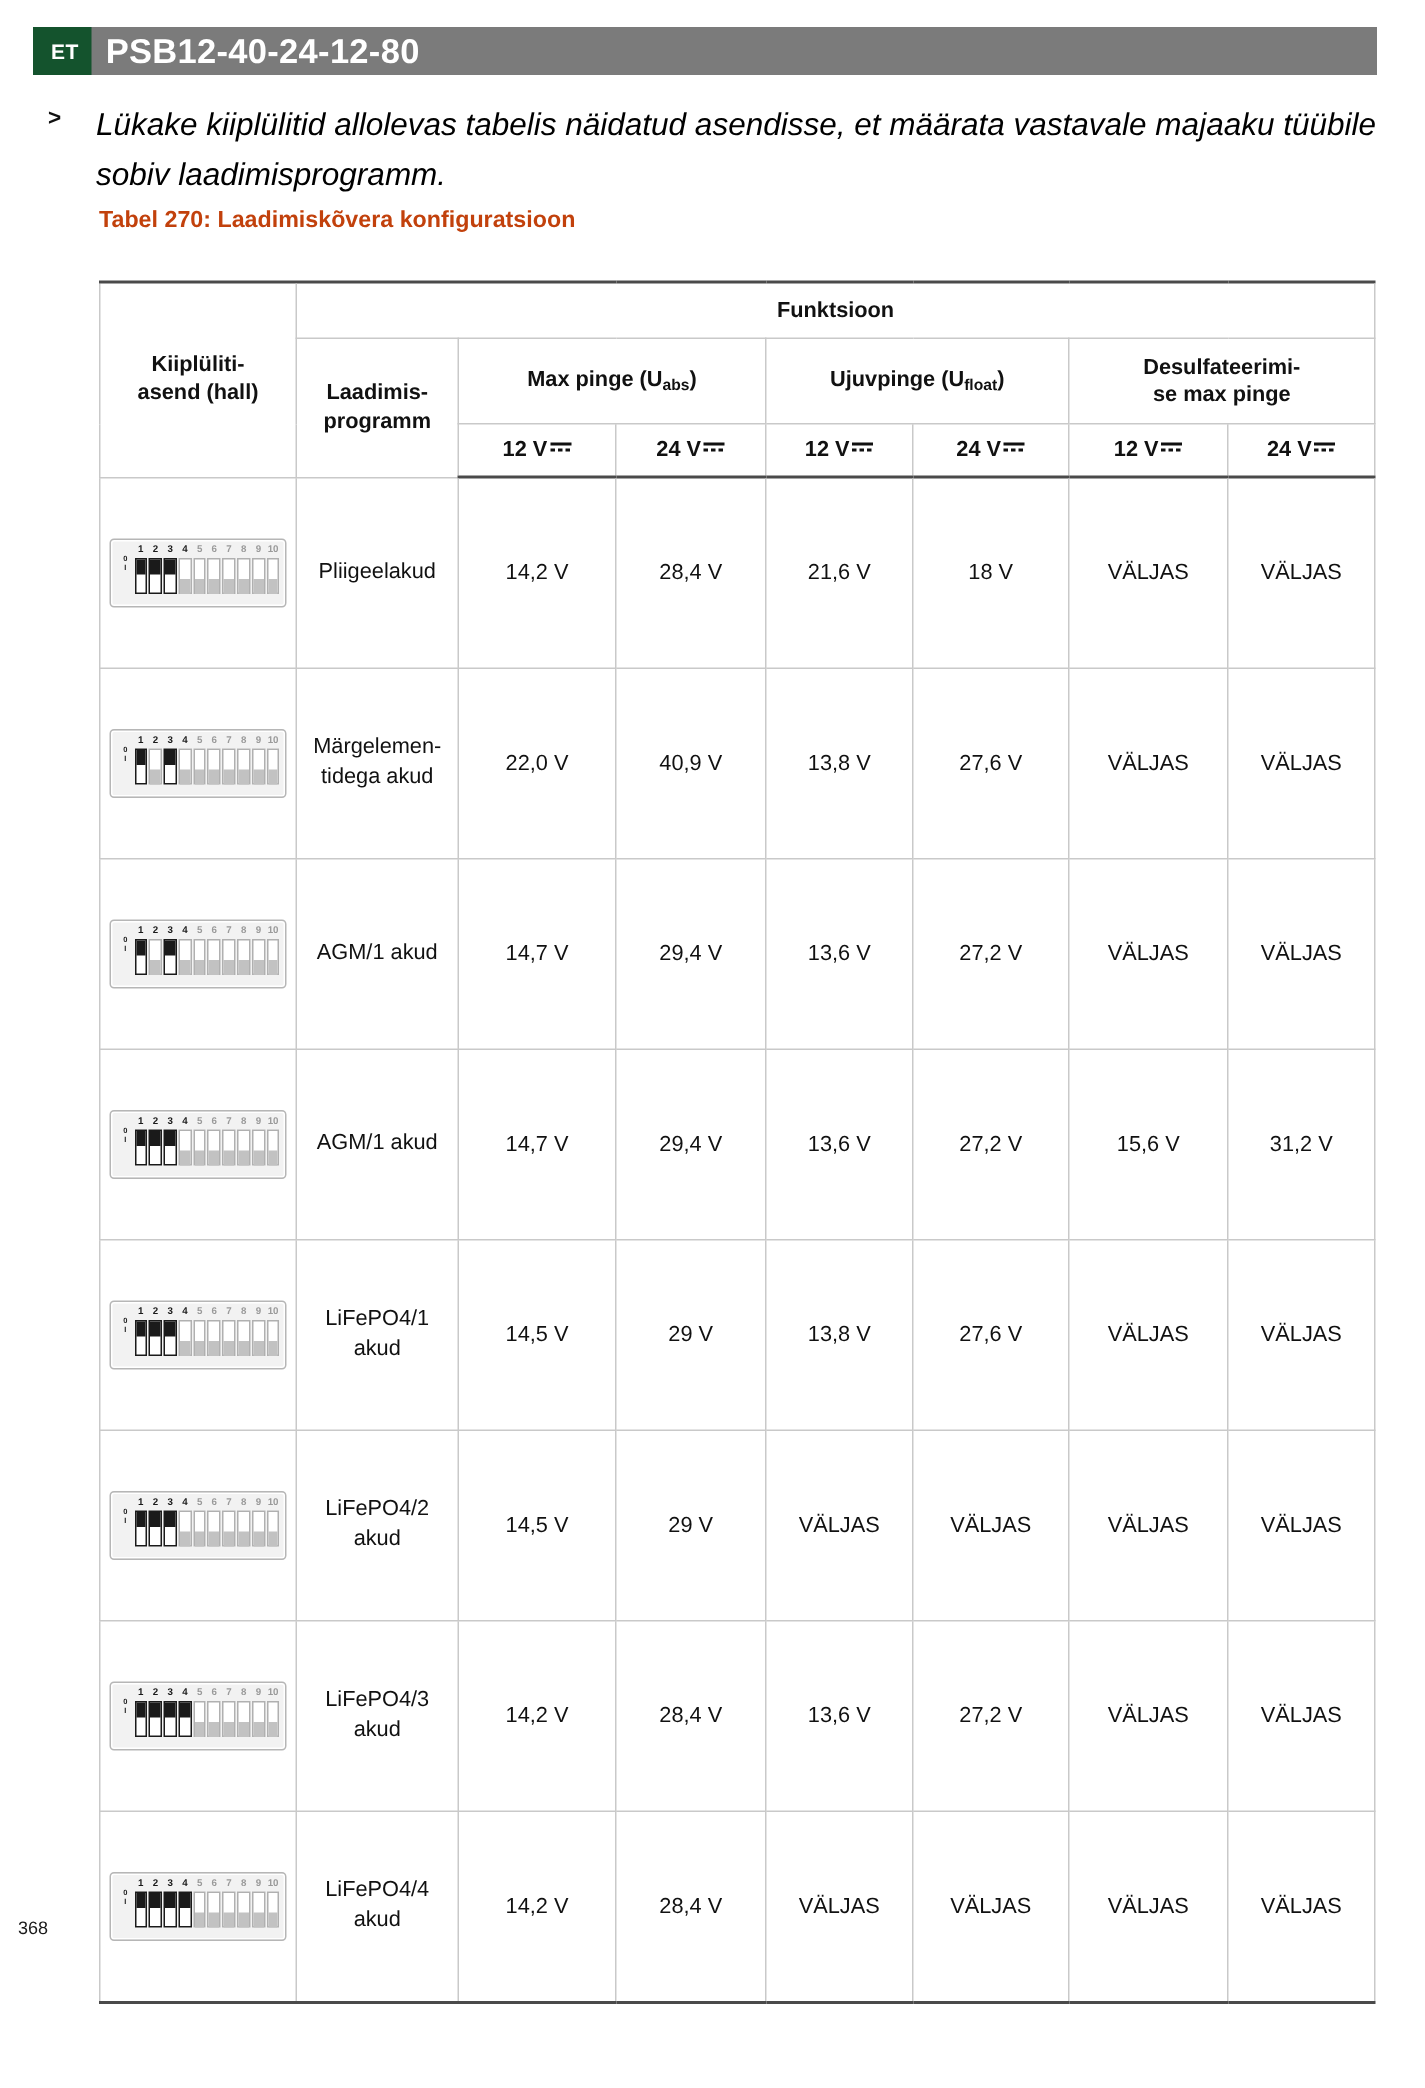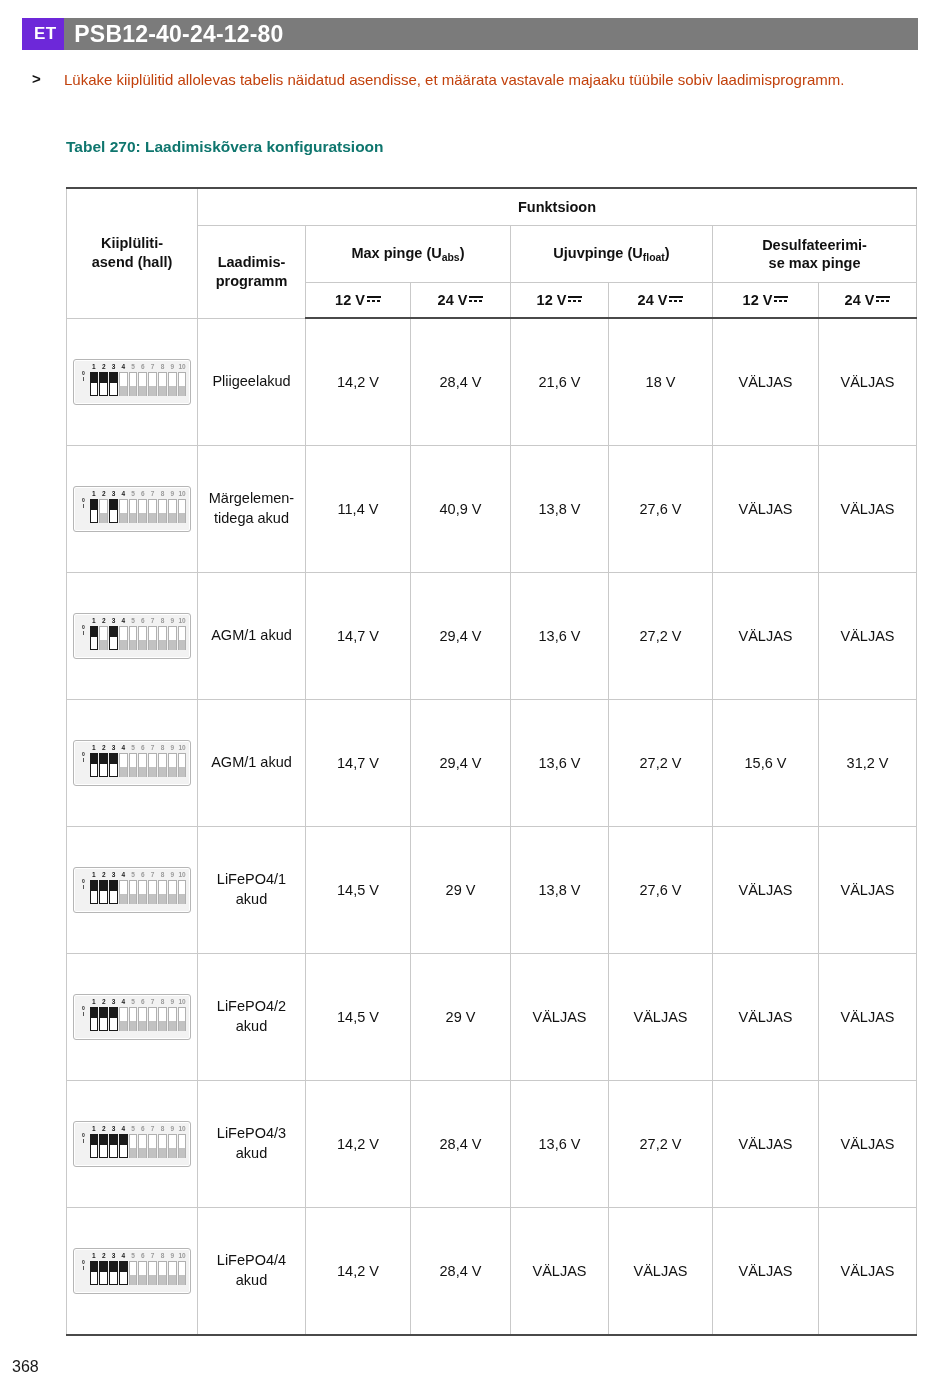"ET" .header-lang { background: #6d28d9 -> #14532d; font-size: 17px -> 14px }
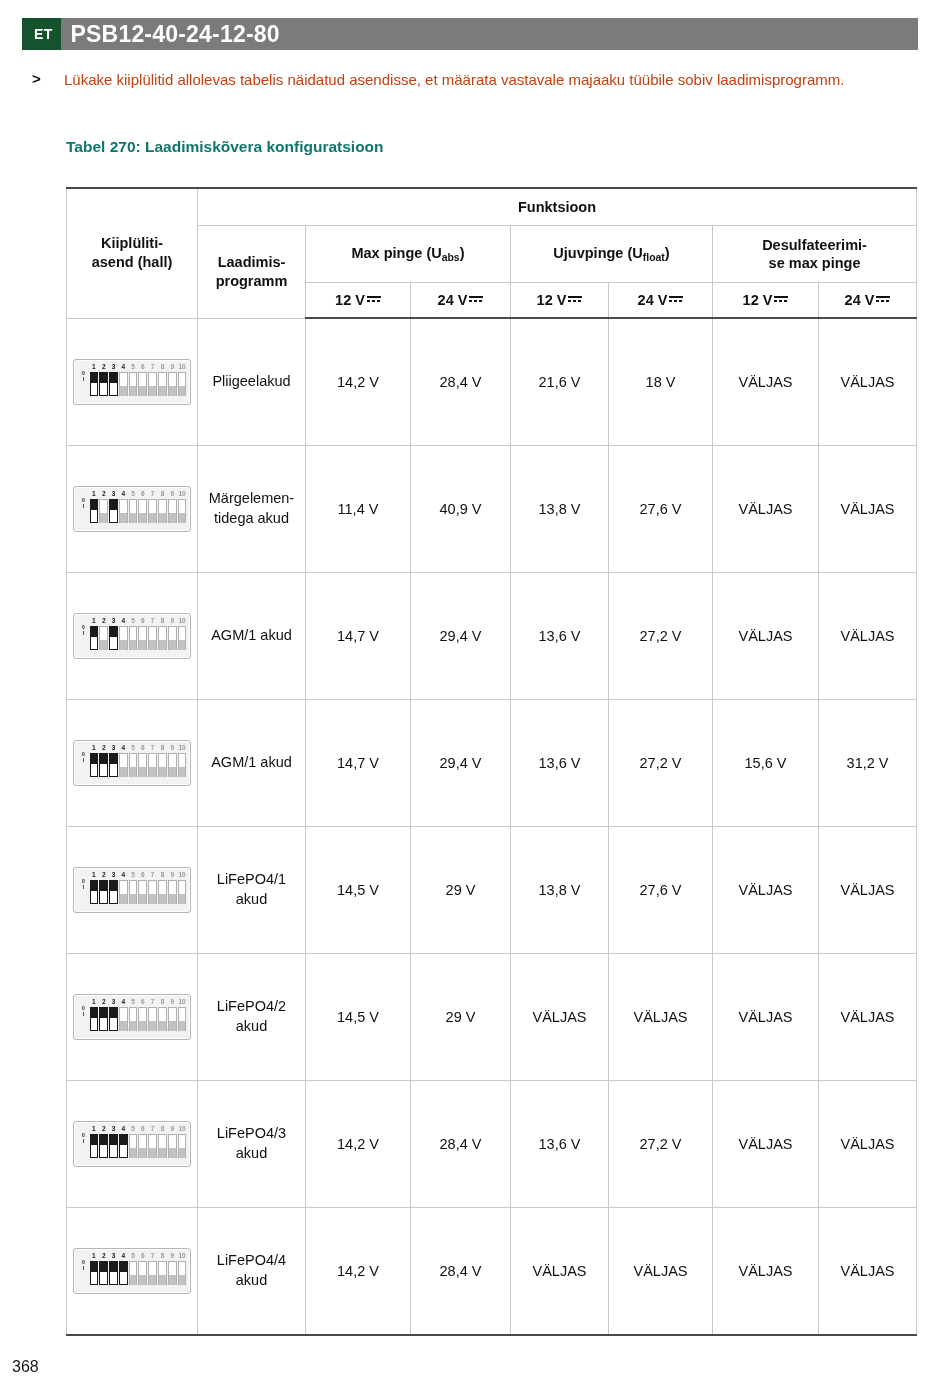"Lükake kiiplülitid allolevas tabelis" .instruction-text { color: #c2410c -> #000000; font-size: 15px -> 21px; font-style: none -> italic }
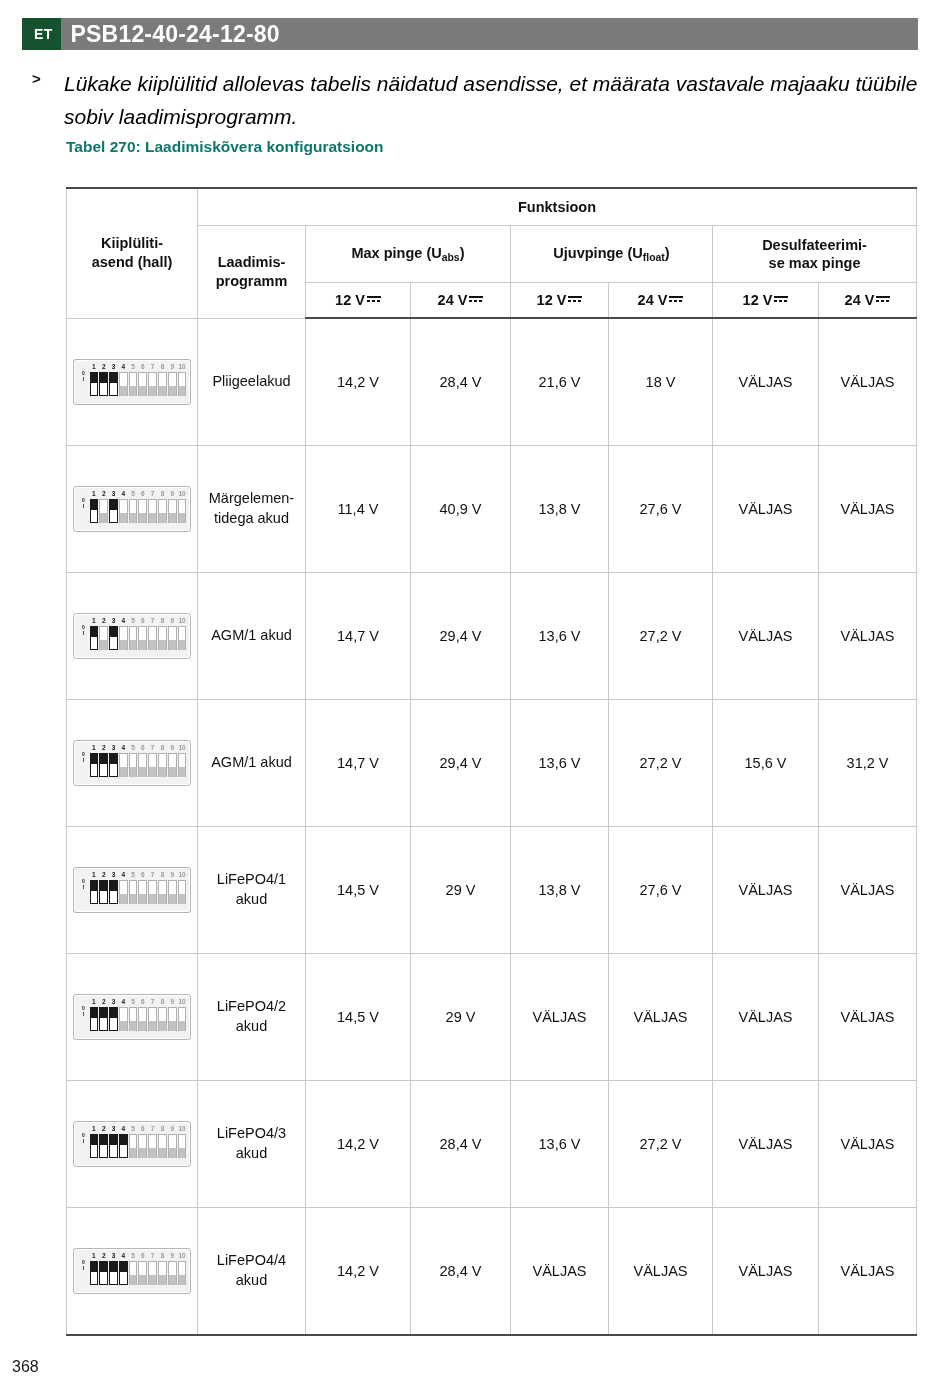"Tabel 270: Laadimiskõvera" .table-caption { color: #0f766e -> #c2410c }
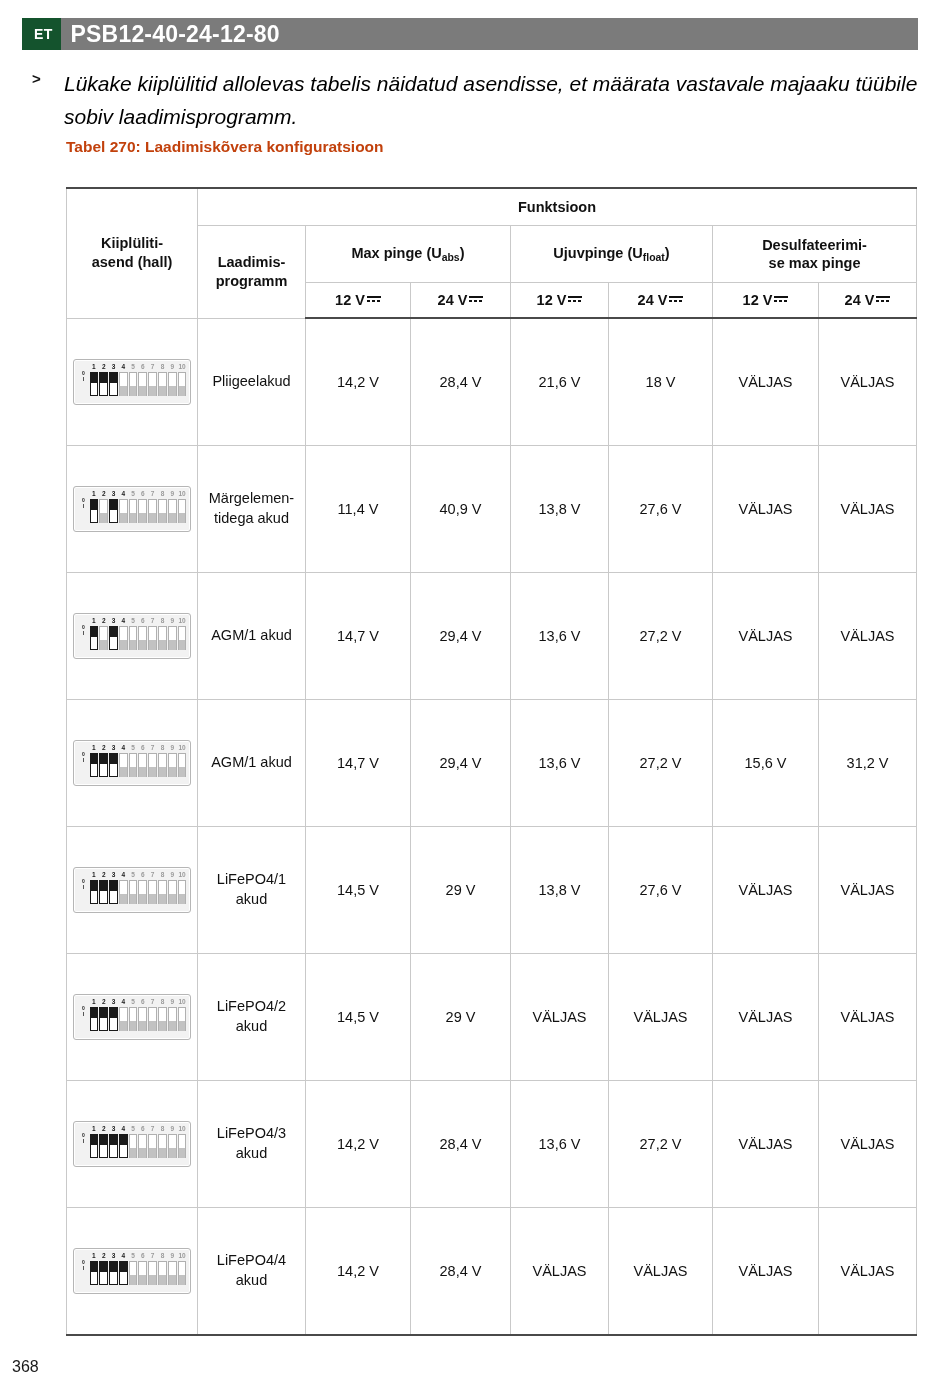"11,4 V" span { text: 11,4 -> 22,0 }
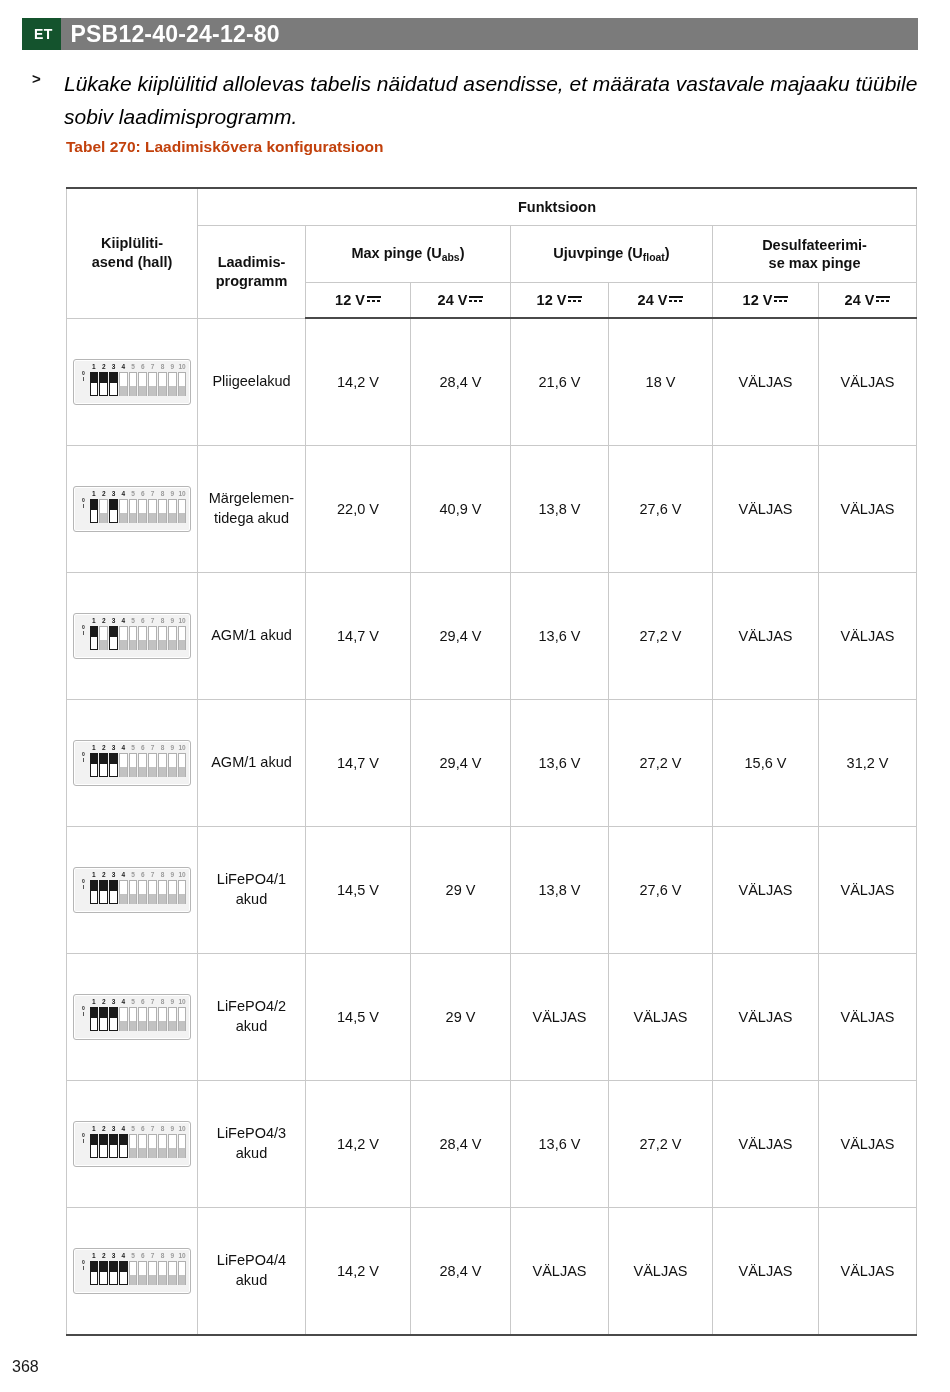"368" .page-number { font-size: 16px -> 12px; top: 1358px -> 1278px }
